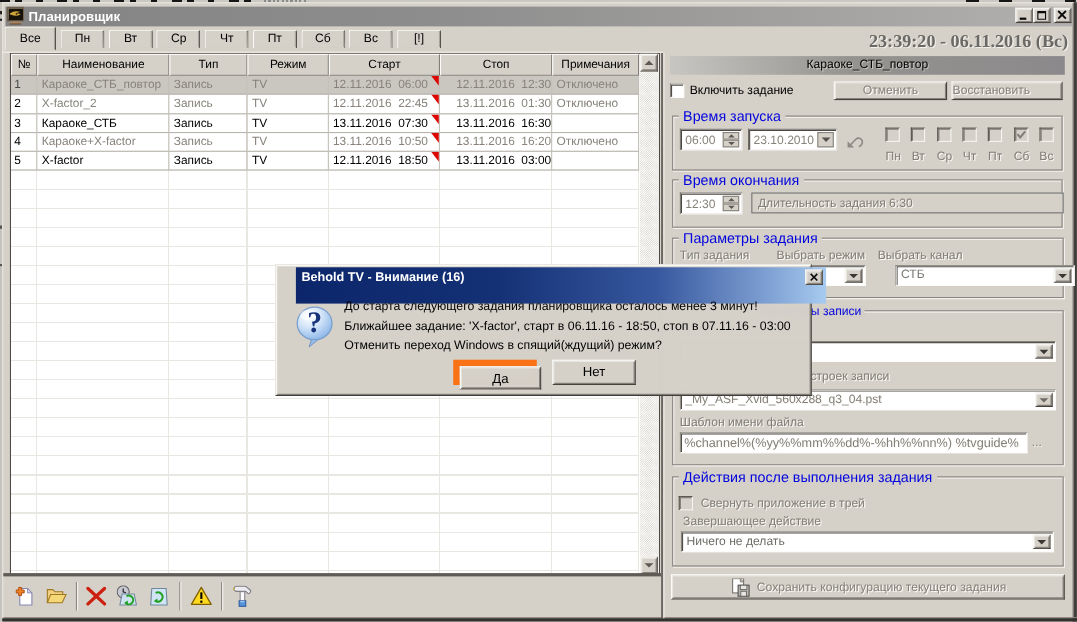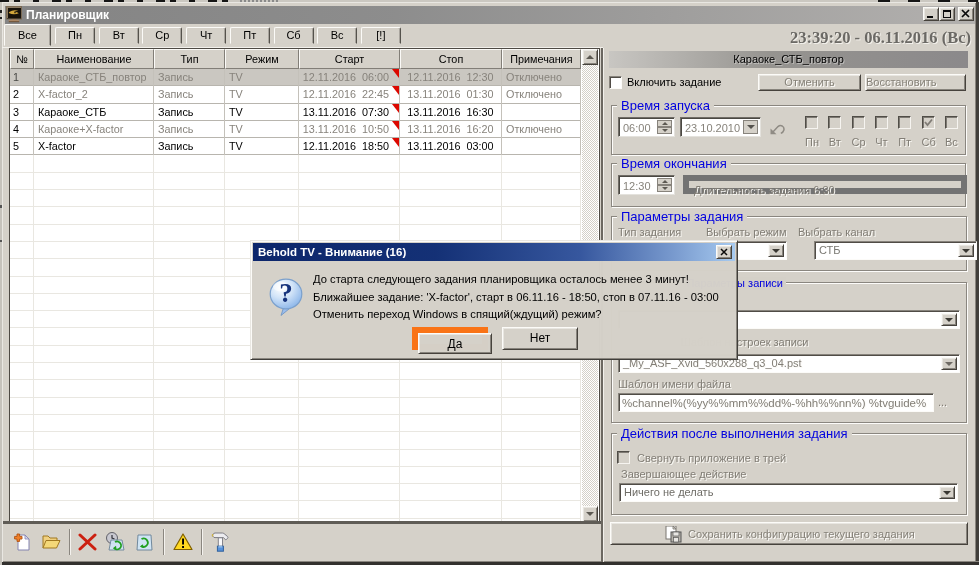"12.11.2016 12:30" .cc { text-align: center -> right }
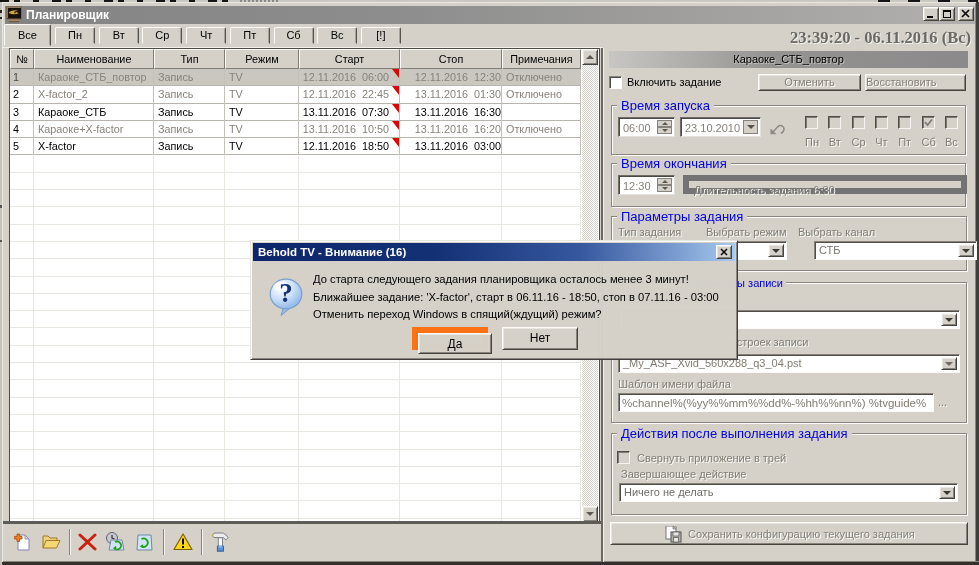"Длительность задания 6:30" div.ab { border: 6px solid #737373 -> 1px solid #737373 }
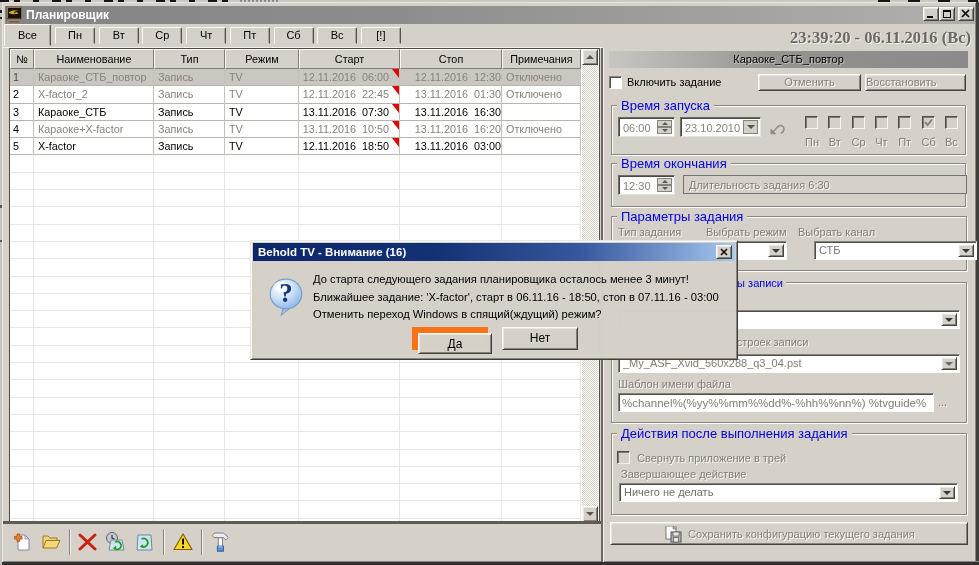"Behold TV - Внимание (16)" div.ab { height: 18px -> 33px; left: 2px -> 18px }
